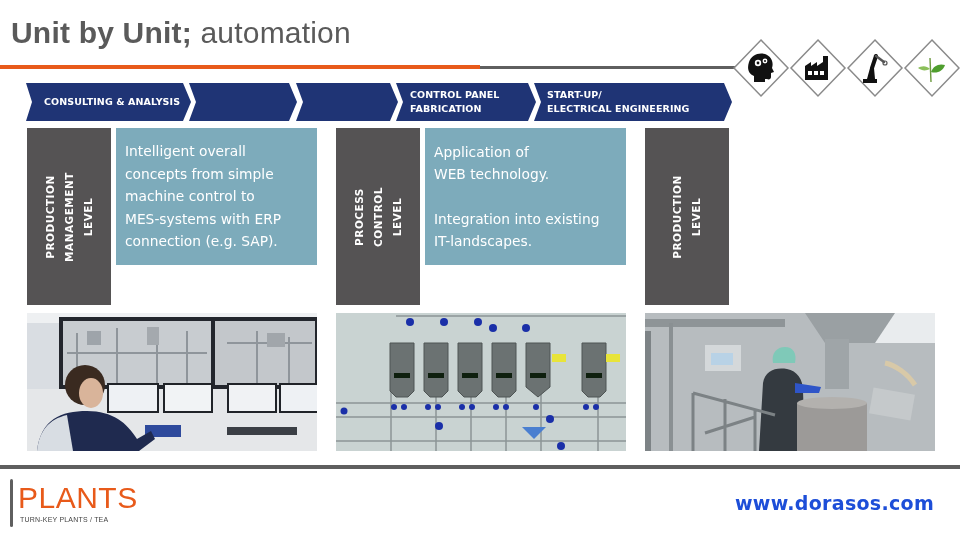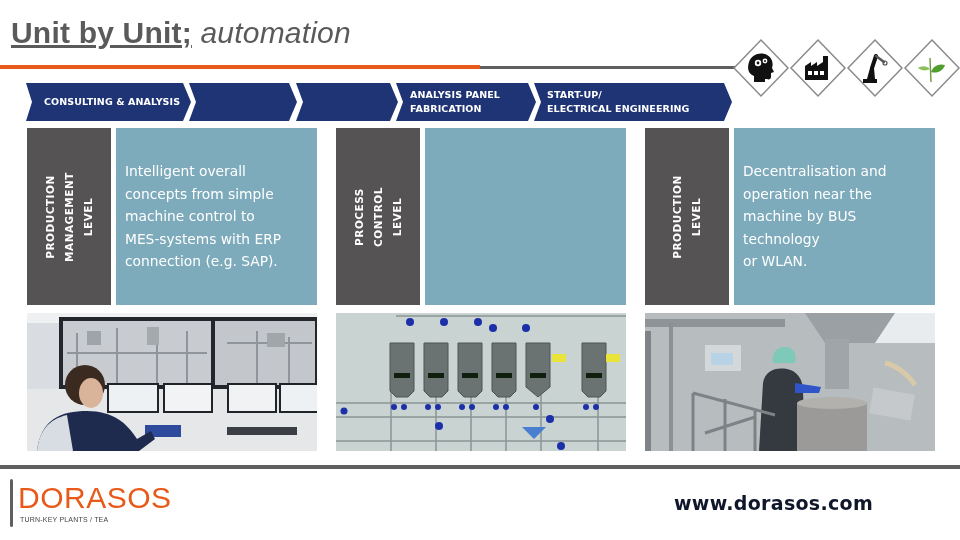"Unit by Unit;" .title .bold { text-decoration: underline -> none }
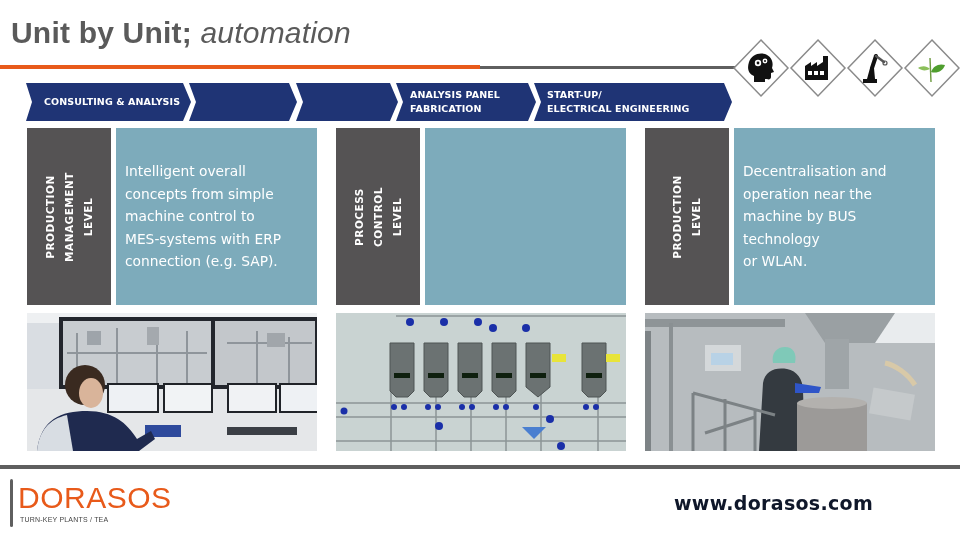"automation" .title .italic { font-style: italic -> none }
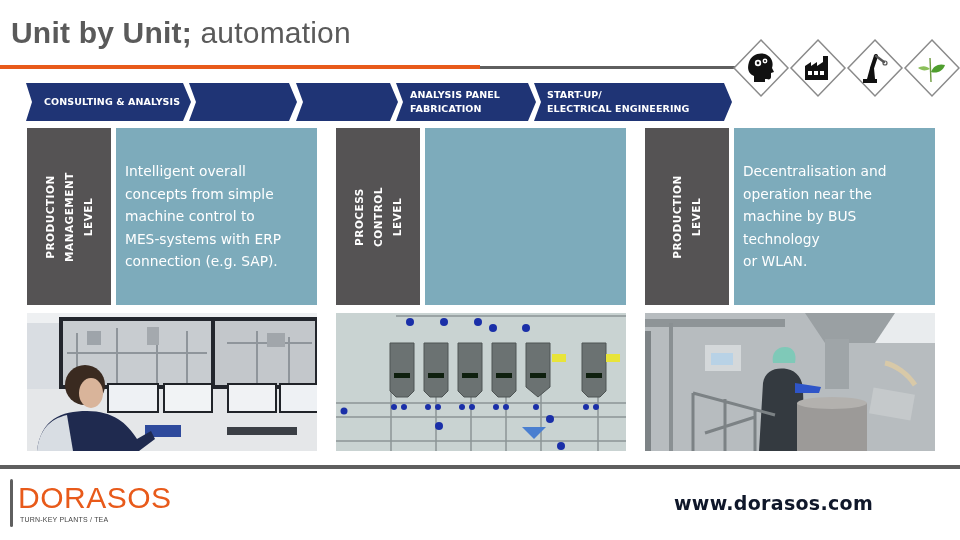"ANALYSIS PANEL" span.label { text: ANALYSIS -> CONTROL }
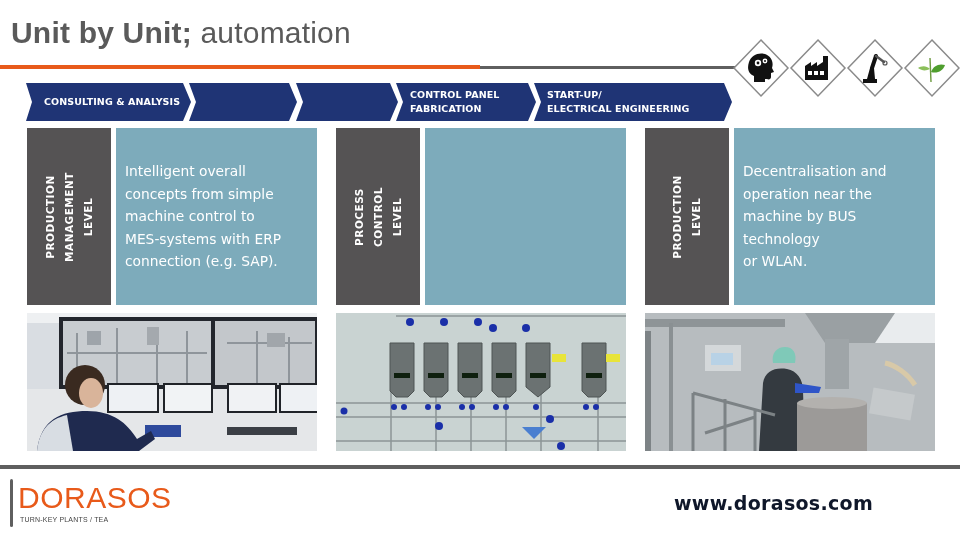"Intelligent overall" .card .body { height: 177px -> 137px }
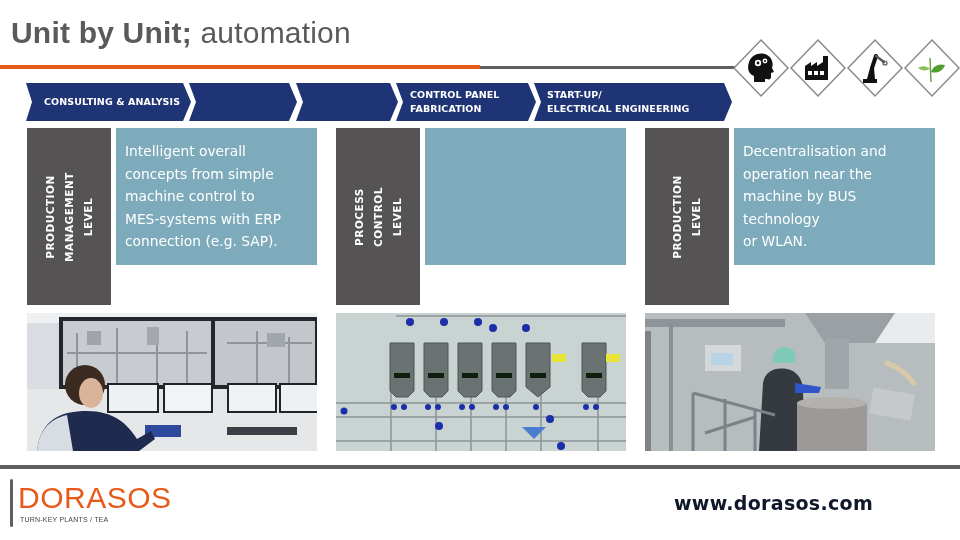"Application of" p { html: none -> <p>Application of WEB technology.</p> }
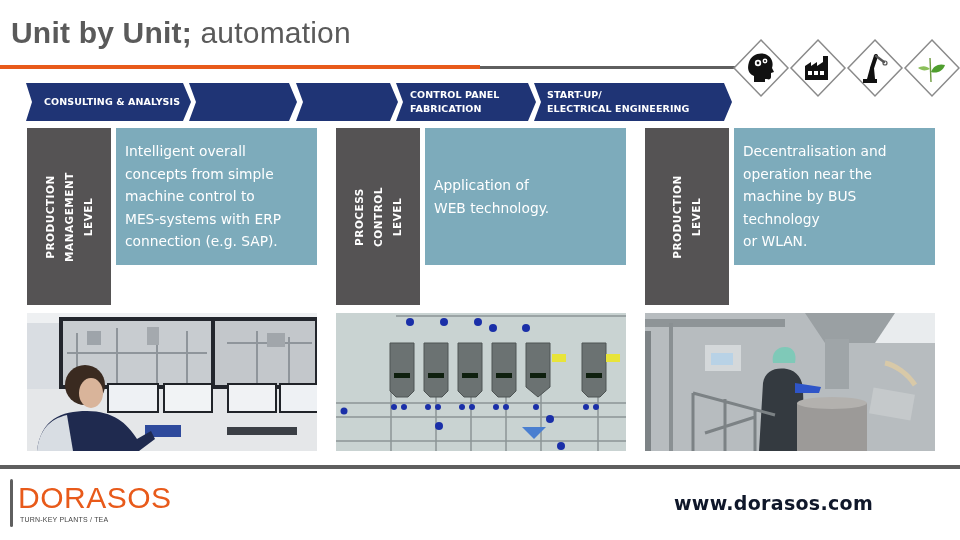"Decentralisation and" div.body { html: <div> <p>Decentralisation and operation near the machine by BUS technology or WLAN.</p> </div> -> none }
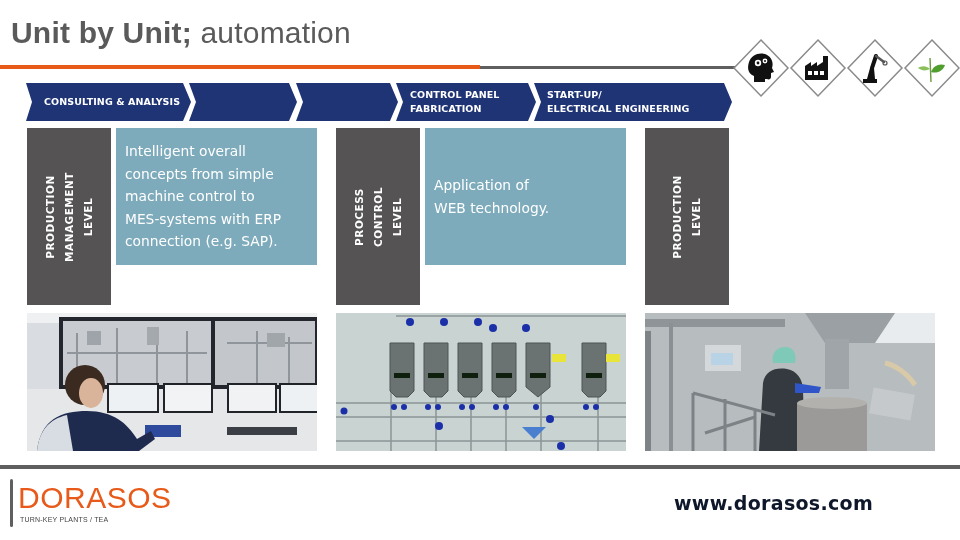"Integration into existing" p { html: none -> <p>Integration into existing IT-landscapes.</p> }
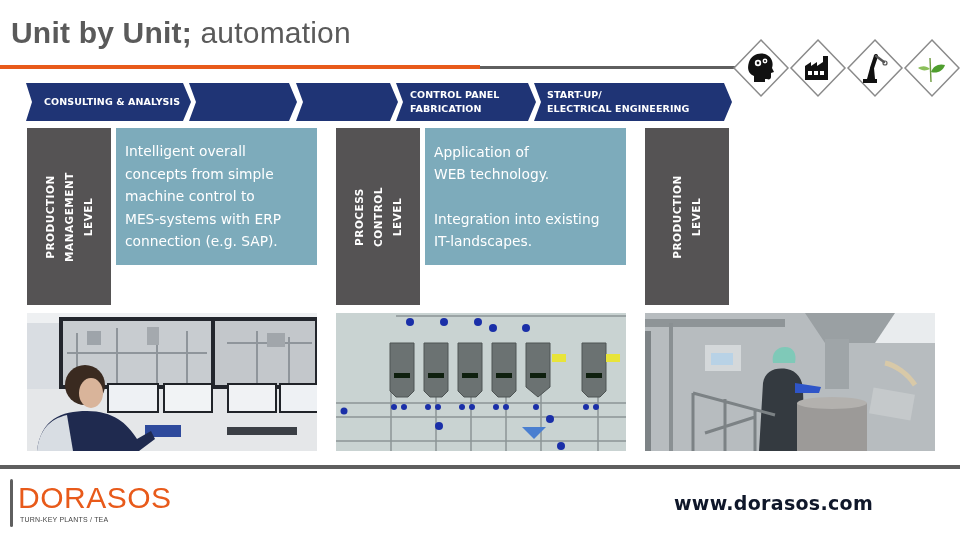"DORASOS" div.logo-name { text: DORASOS -> PLANTS }
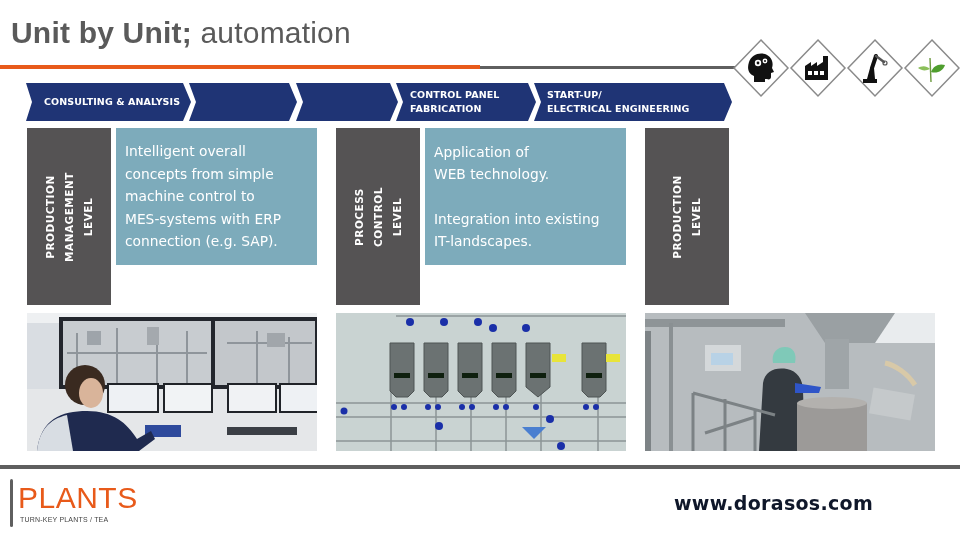"www.dorasos.com" .website { color: #0f172a -> #1d4ed8; left: 674px -> 735px }
